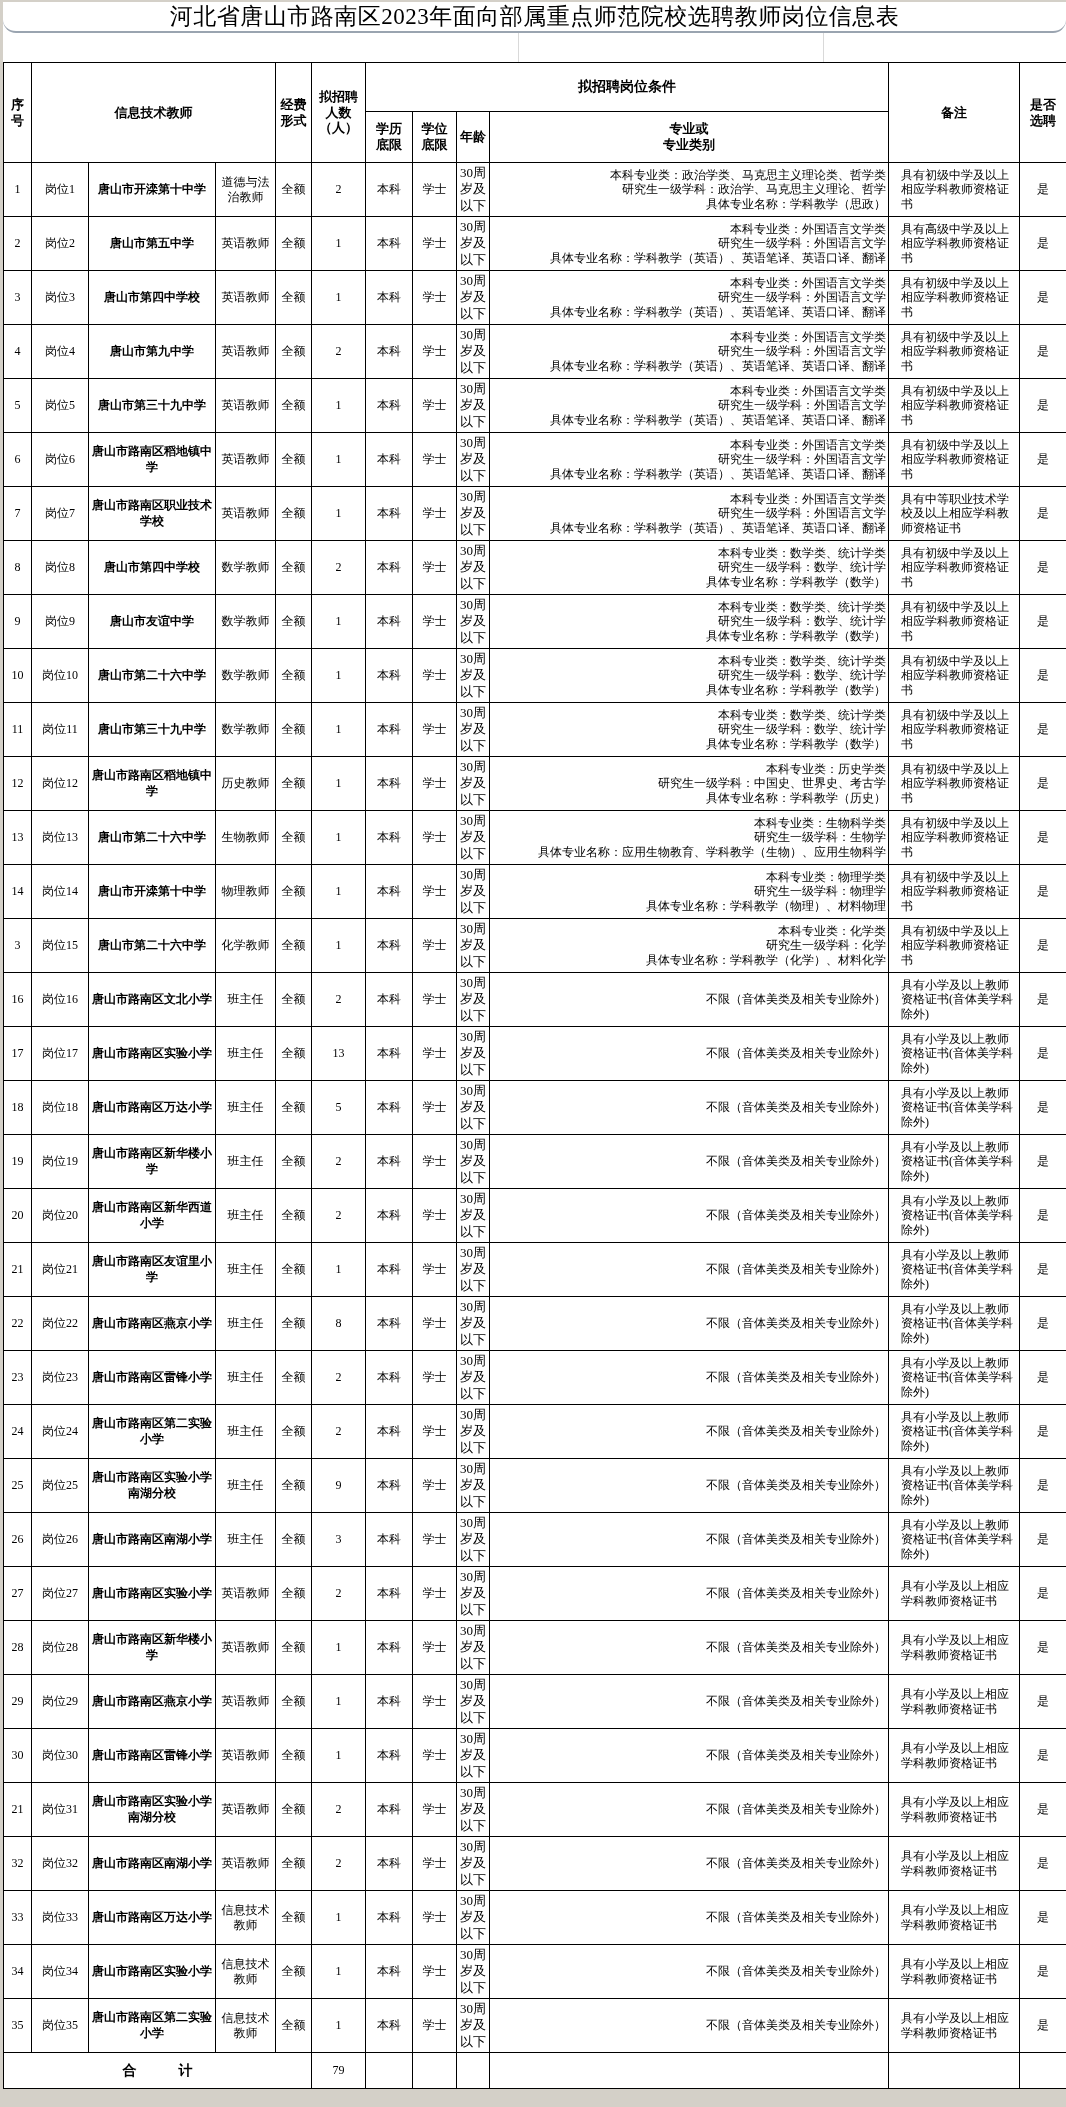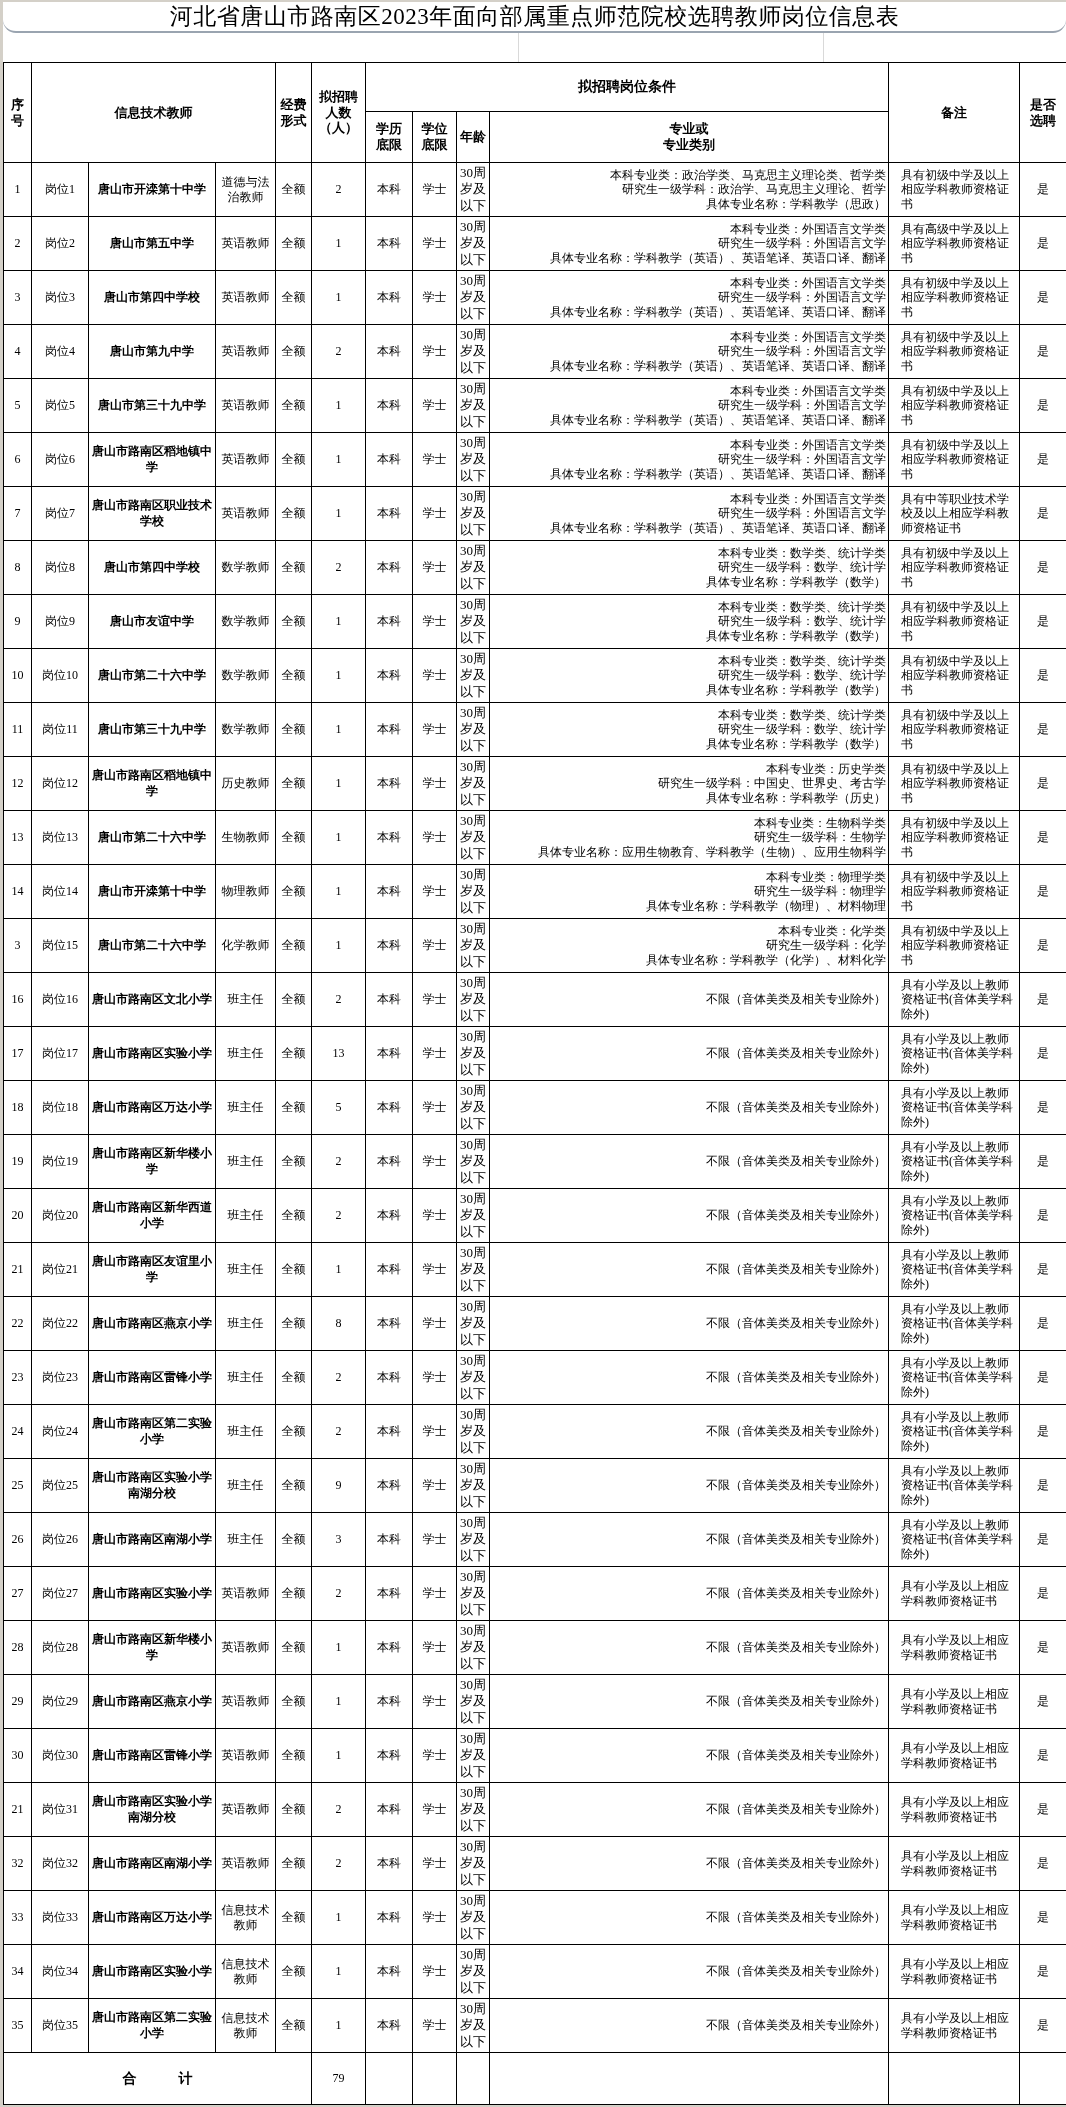"合 计" tfoot td { height: 52px -> 36px }
